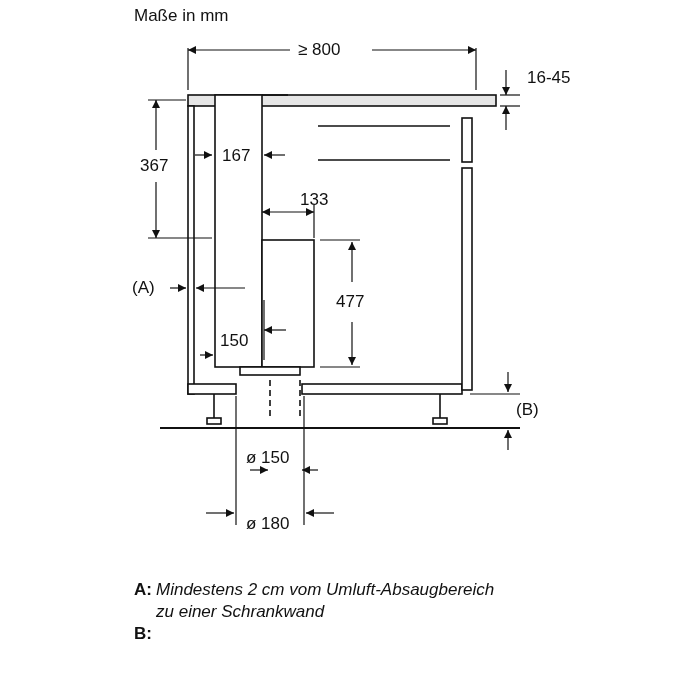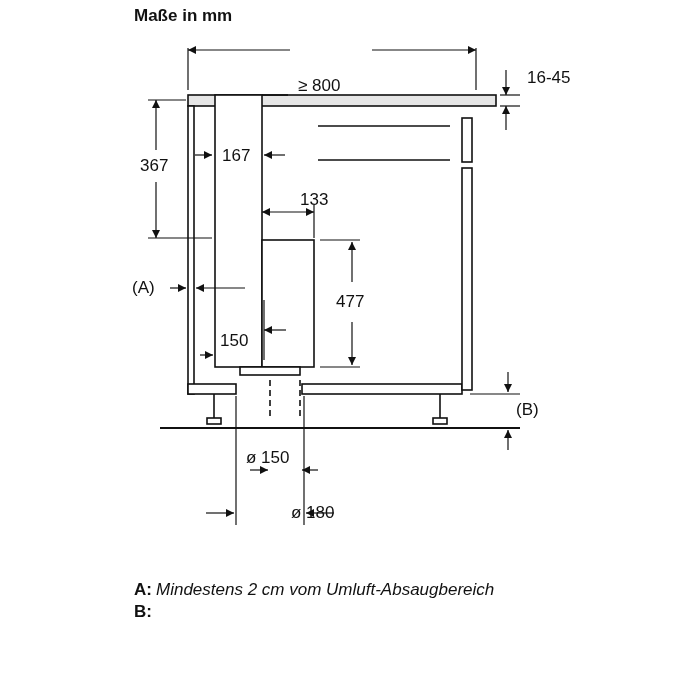"Maße in mm" .title { font-weight: bold -> none }
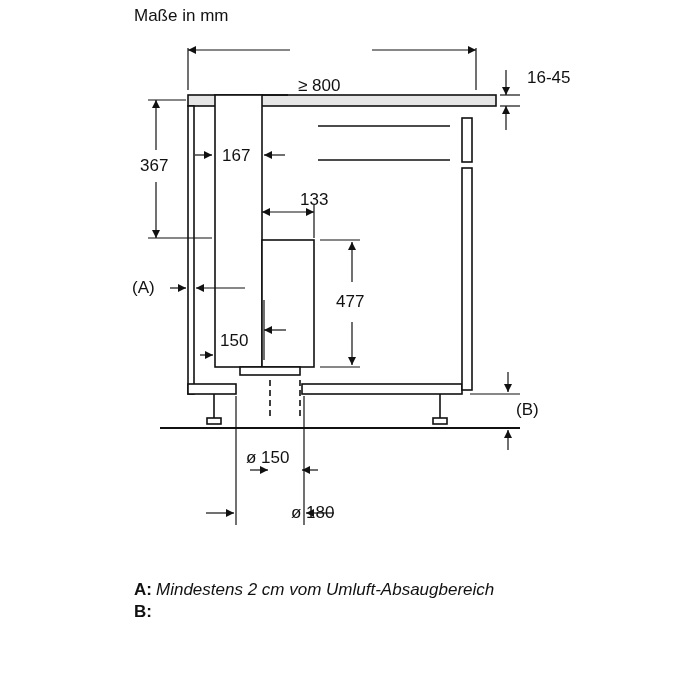"≥ 800" div.lbl { margin-top: 36px -> none }
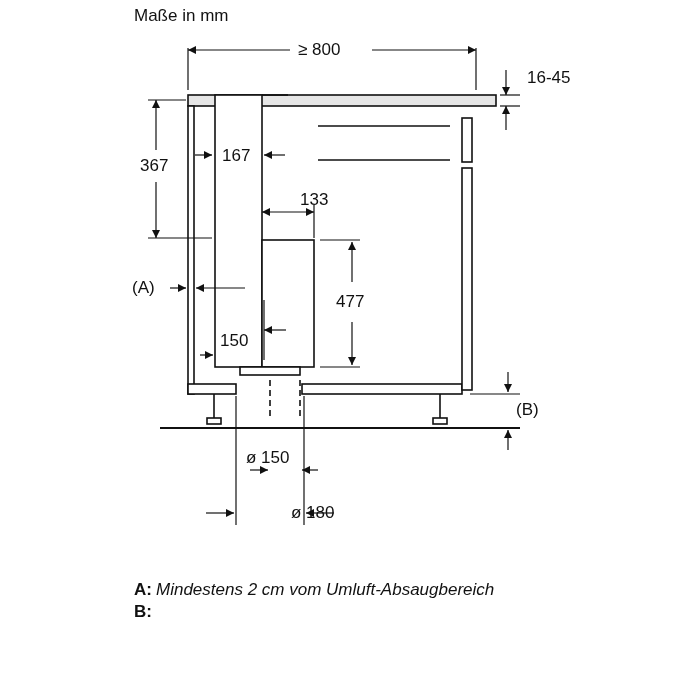"ø 180" div.lbl { margin-left: 45px -> none; top: 503px -> 514px }
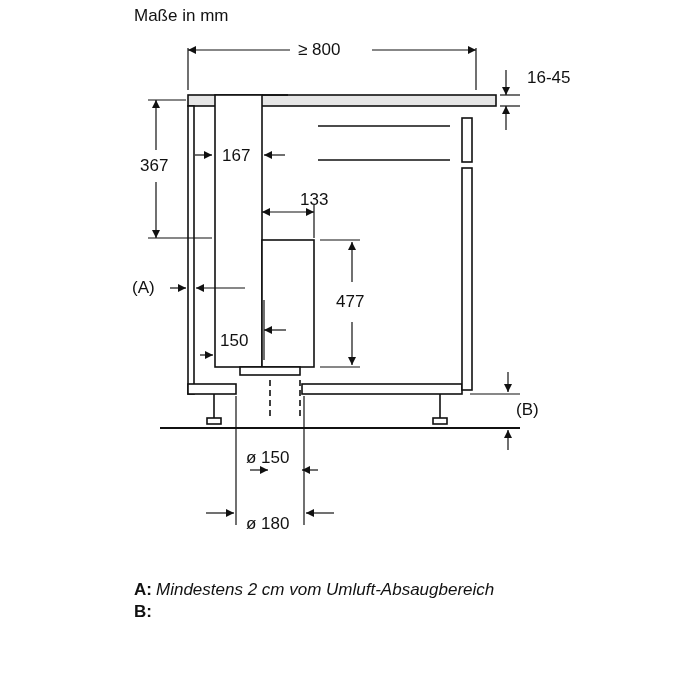"zu einer Schrankwand" span { html: none -> <span>zu einer Schrankwand</span> }
